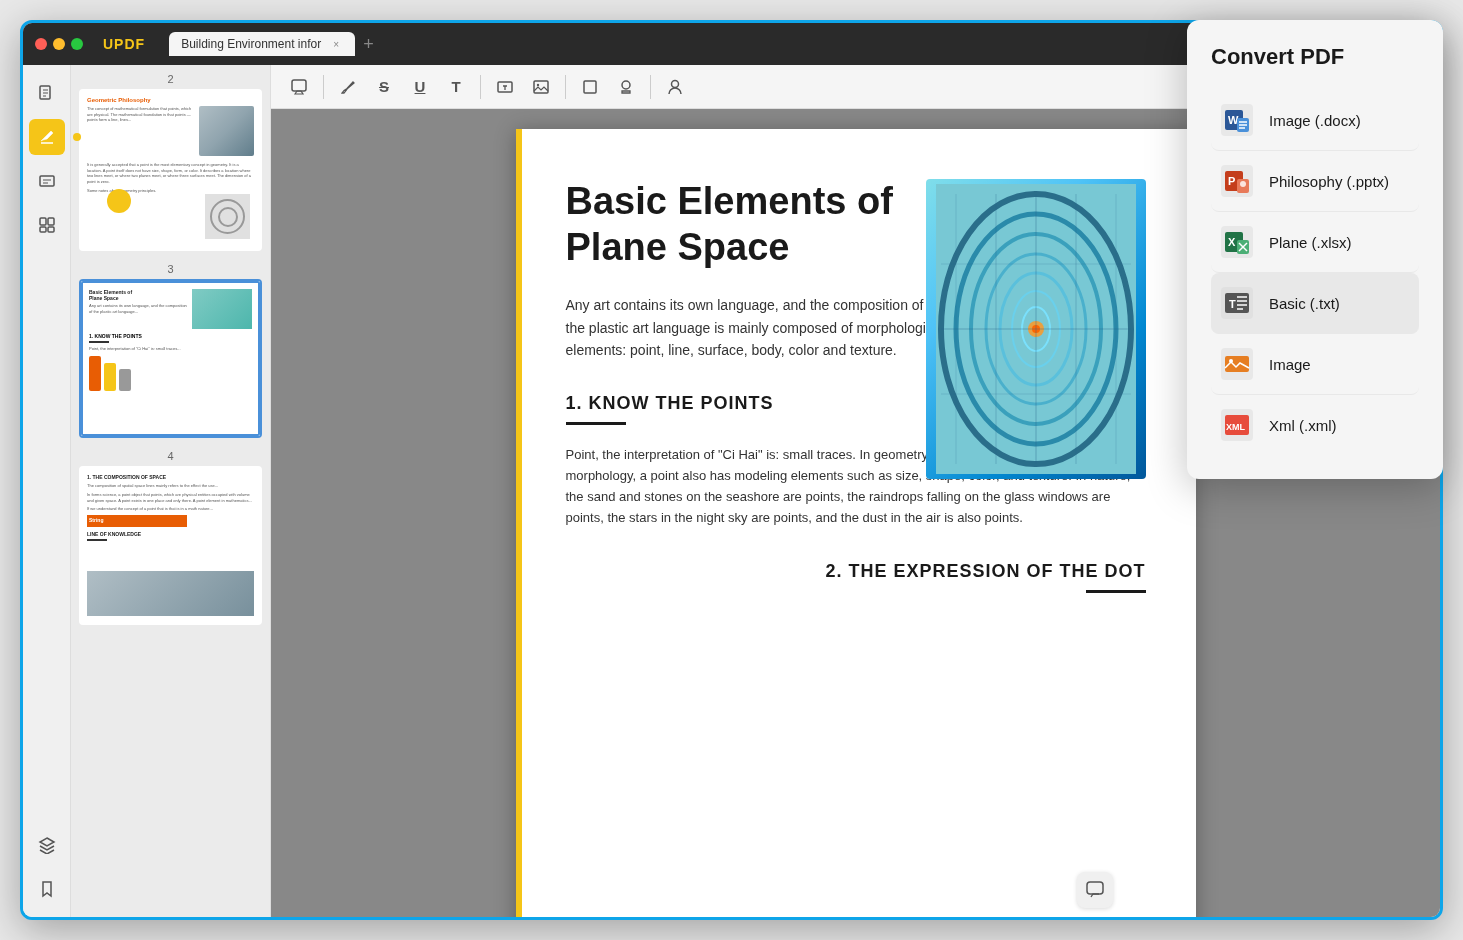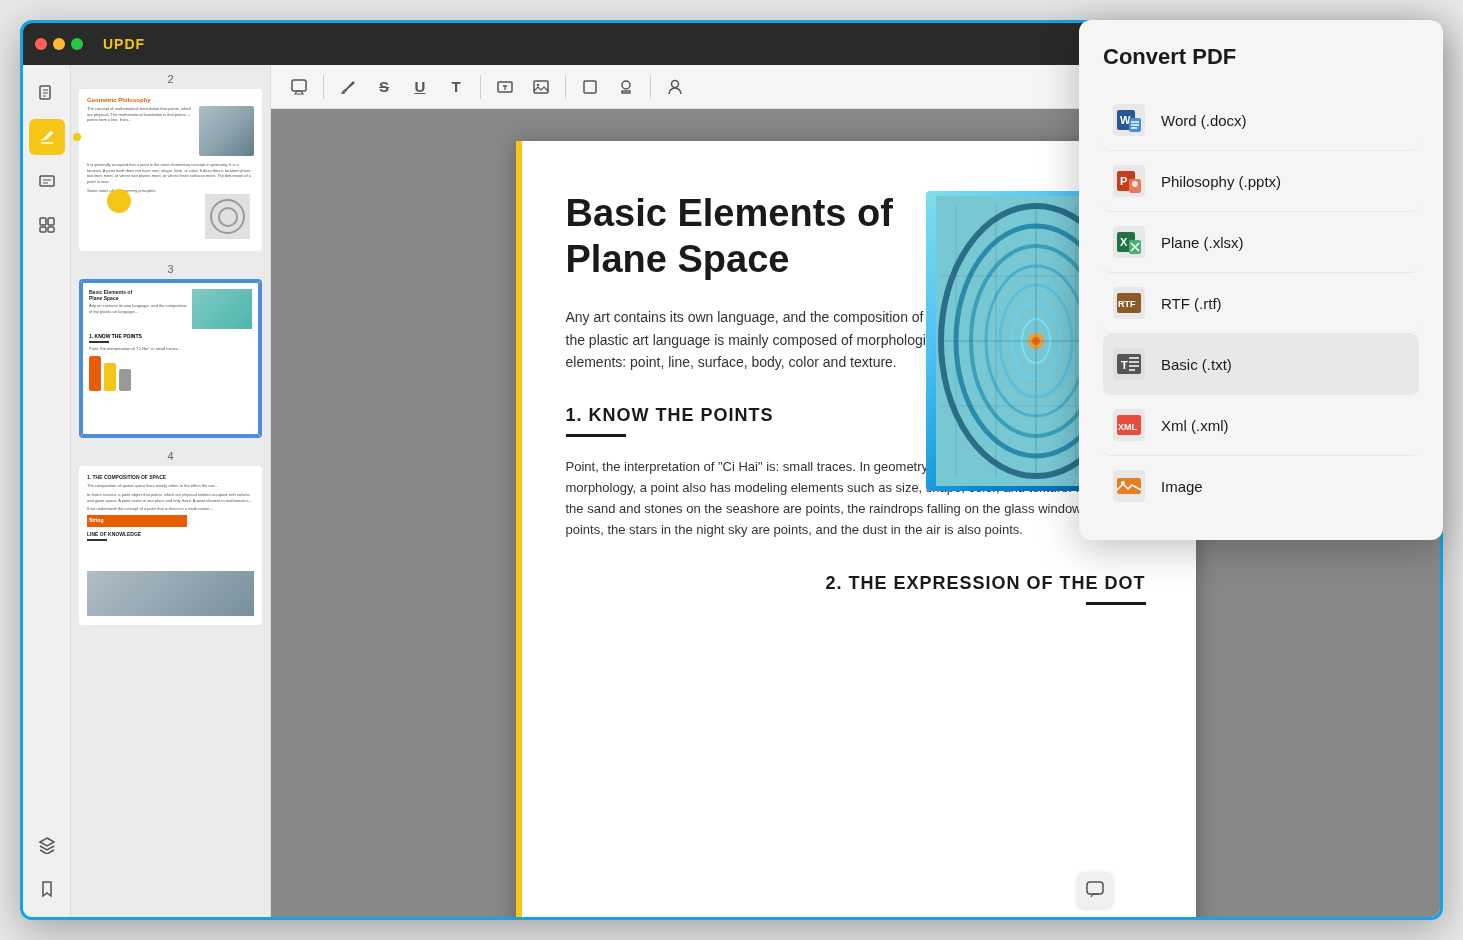"Building Environment infor" div.tab-bar { html: none -> <div> <div> <span>Building Environment infor</span> <div>×</div> </div> <button>+</button> </div> }
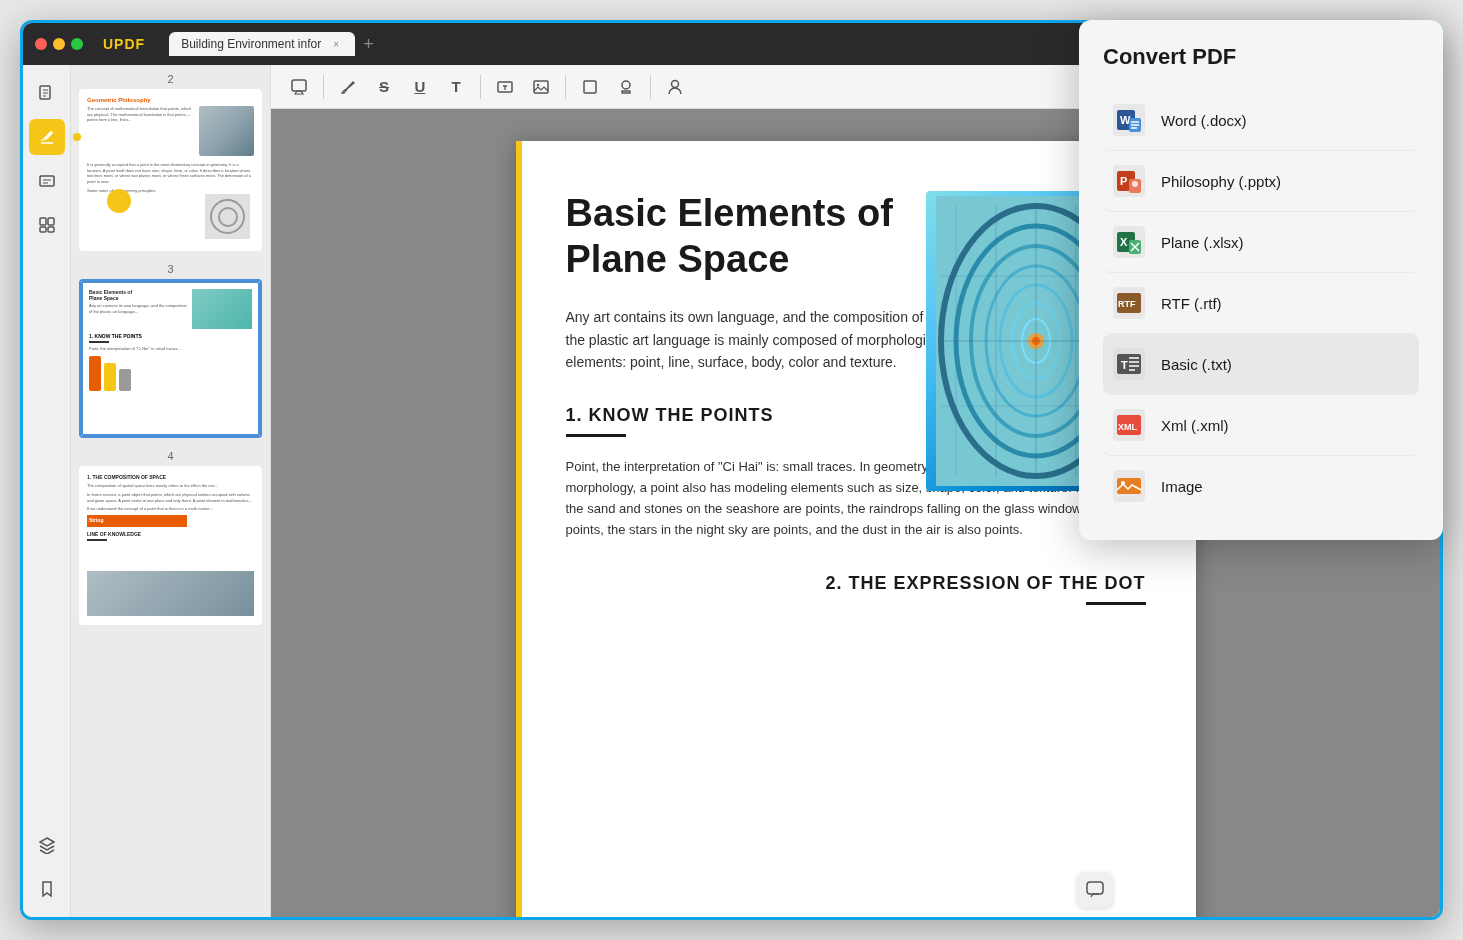"Convert PDF" .convert-panel { width: 364px -> 256px }
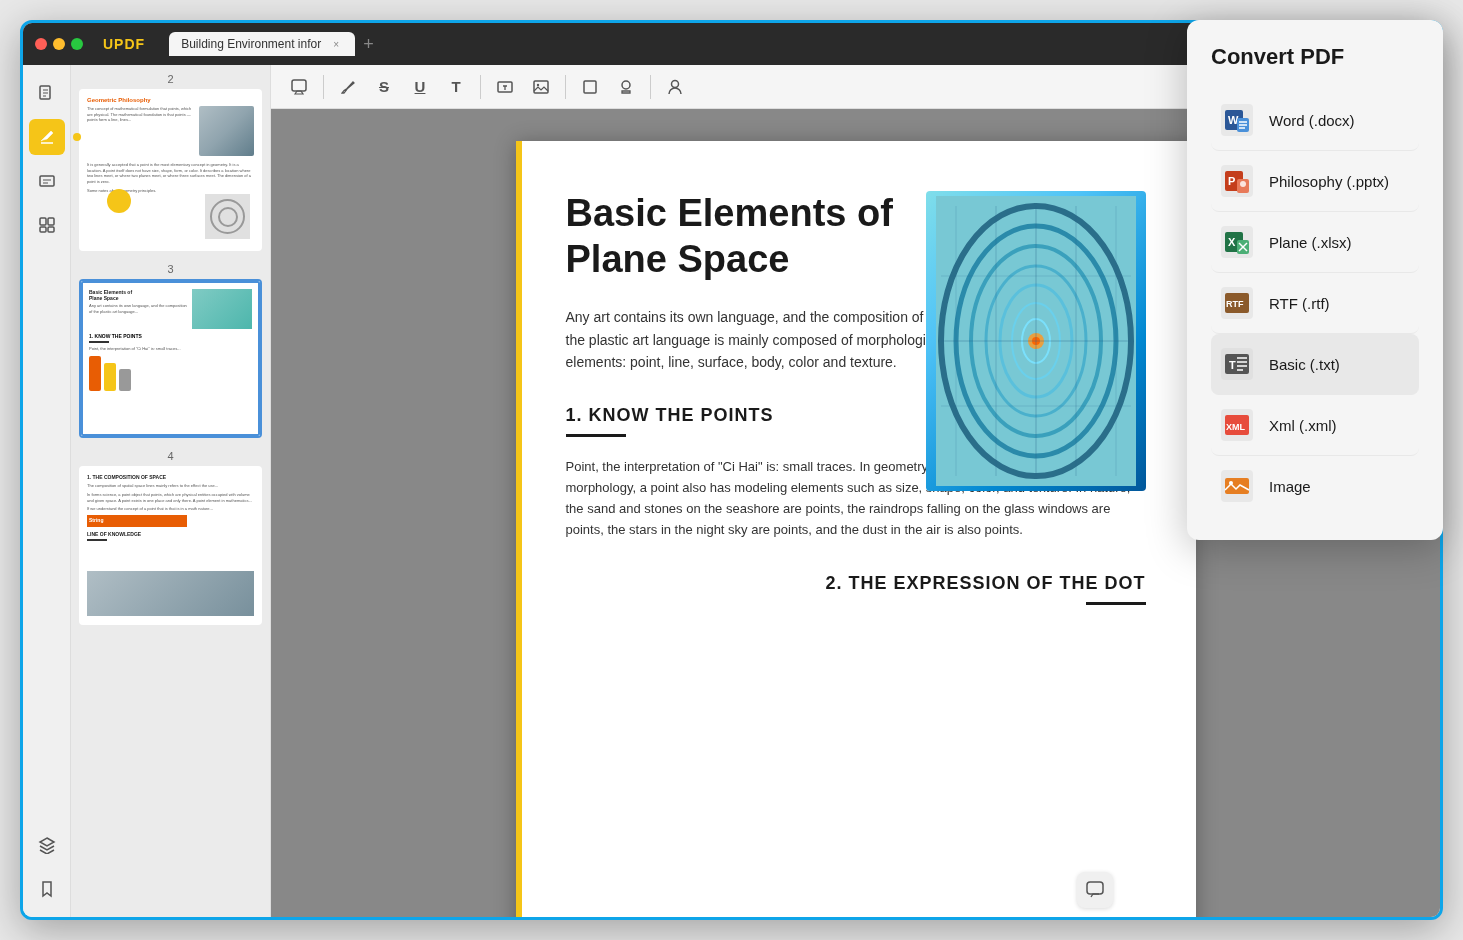"Word (.docx)" div.convert-label { text: Word -> Image }
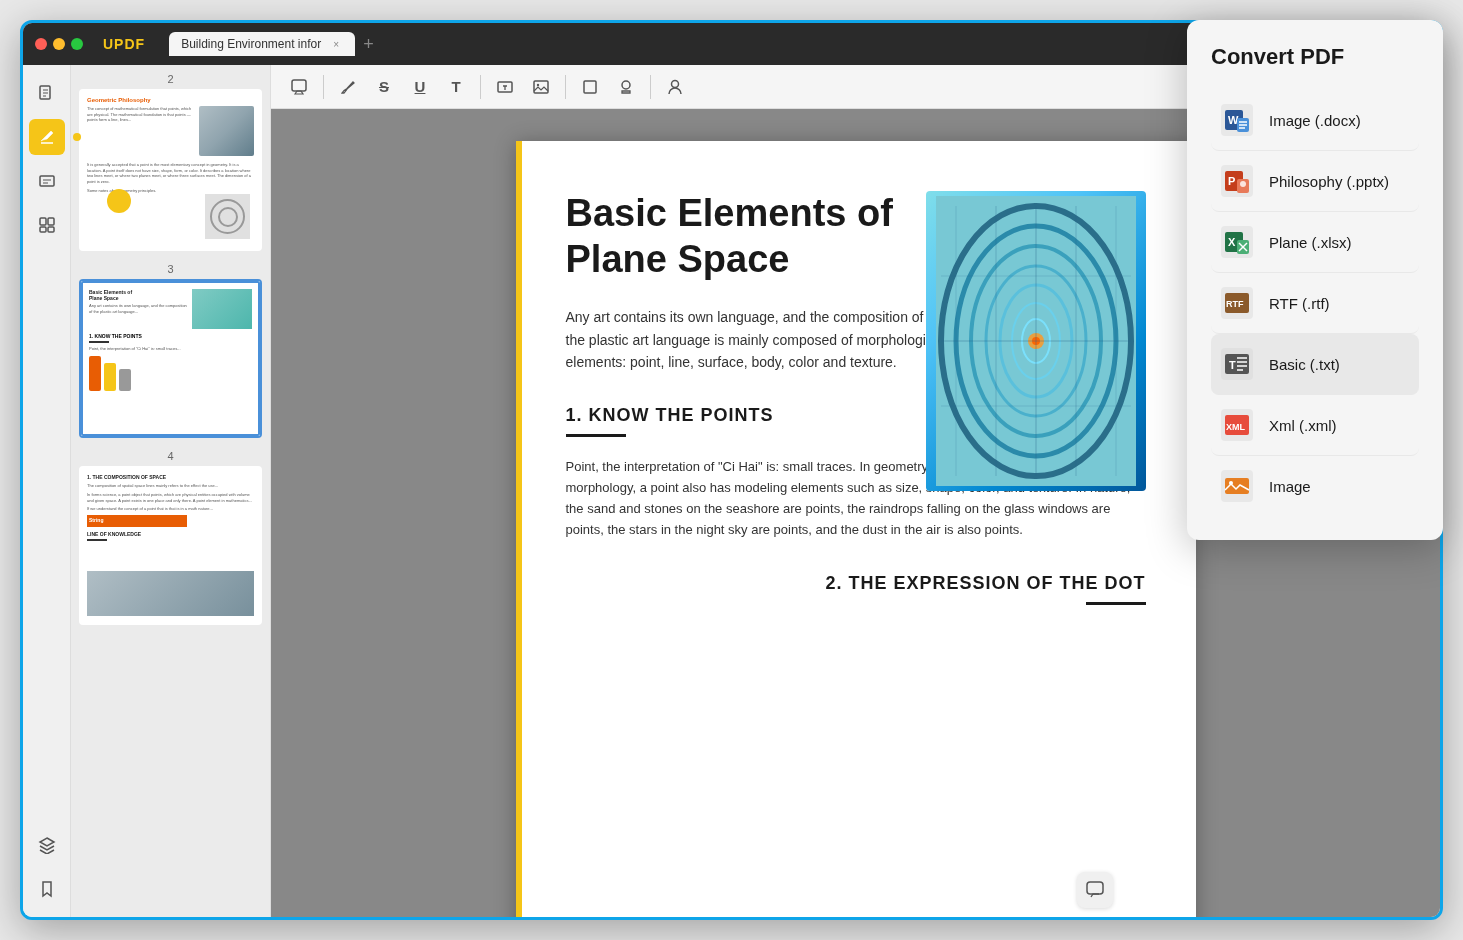"Basic Elements of Plane Space" .pdf-scroll { padding: 32px -> 20px }
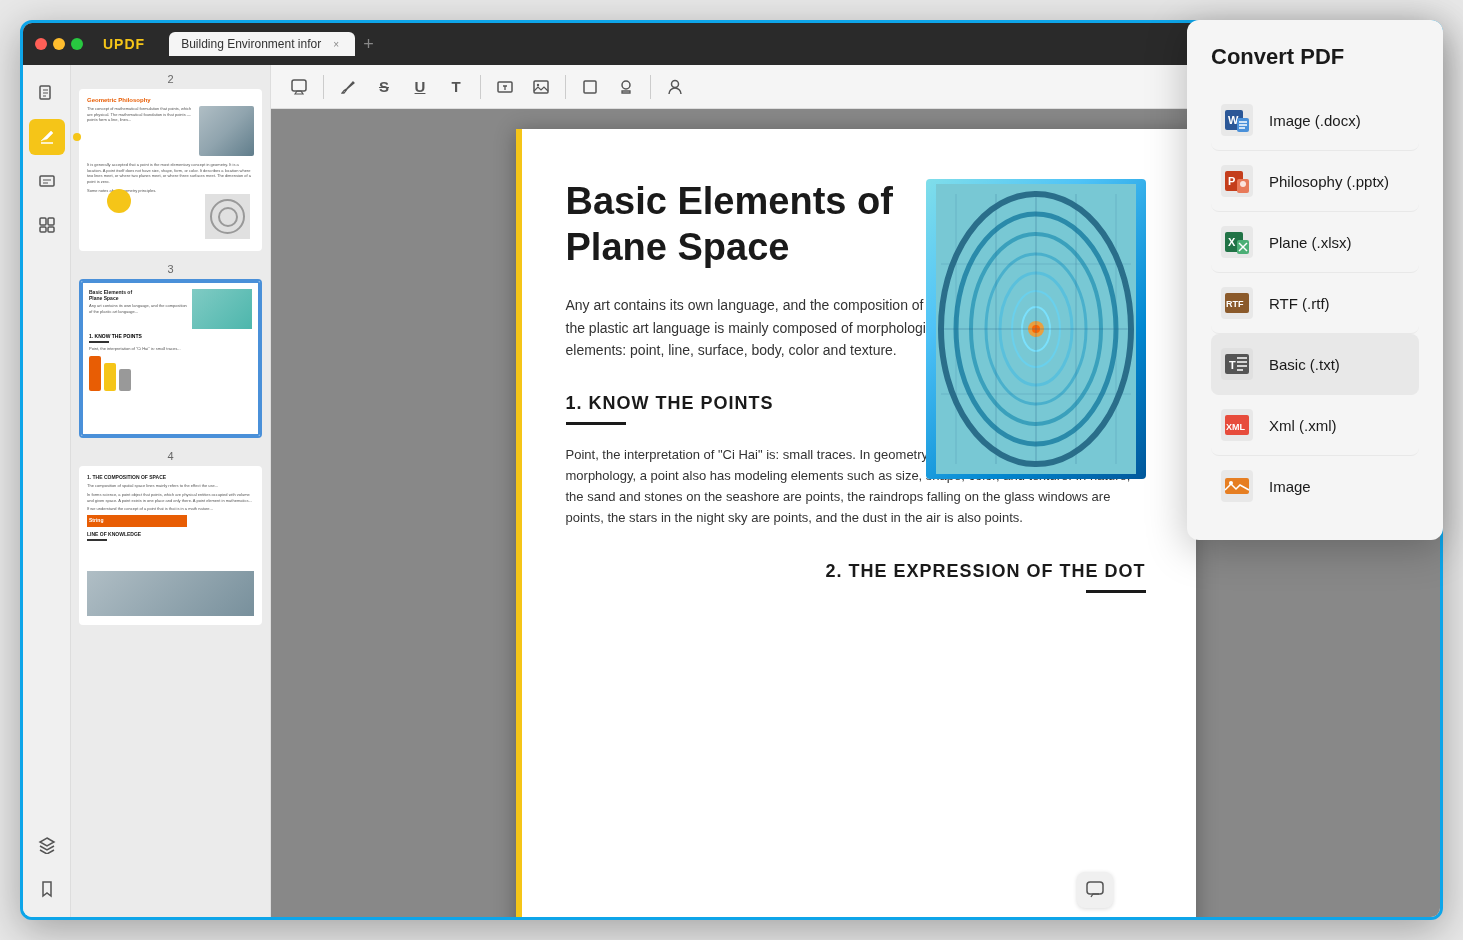"RTF" div.convert-item { html: <div> <div> <svg> <rect></rect> <rect></rect> <text>RTF</text> </svg> </div> <div>RTF (.rtf)</div> </div> -> none }
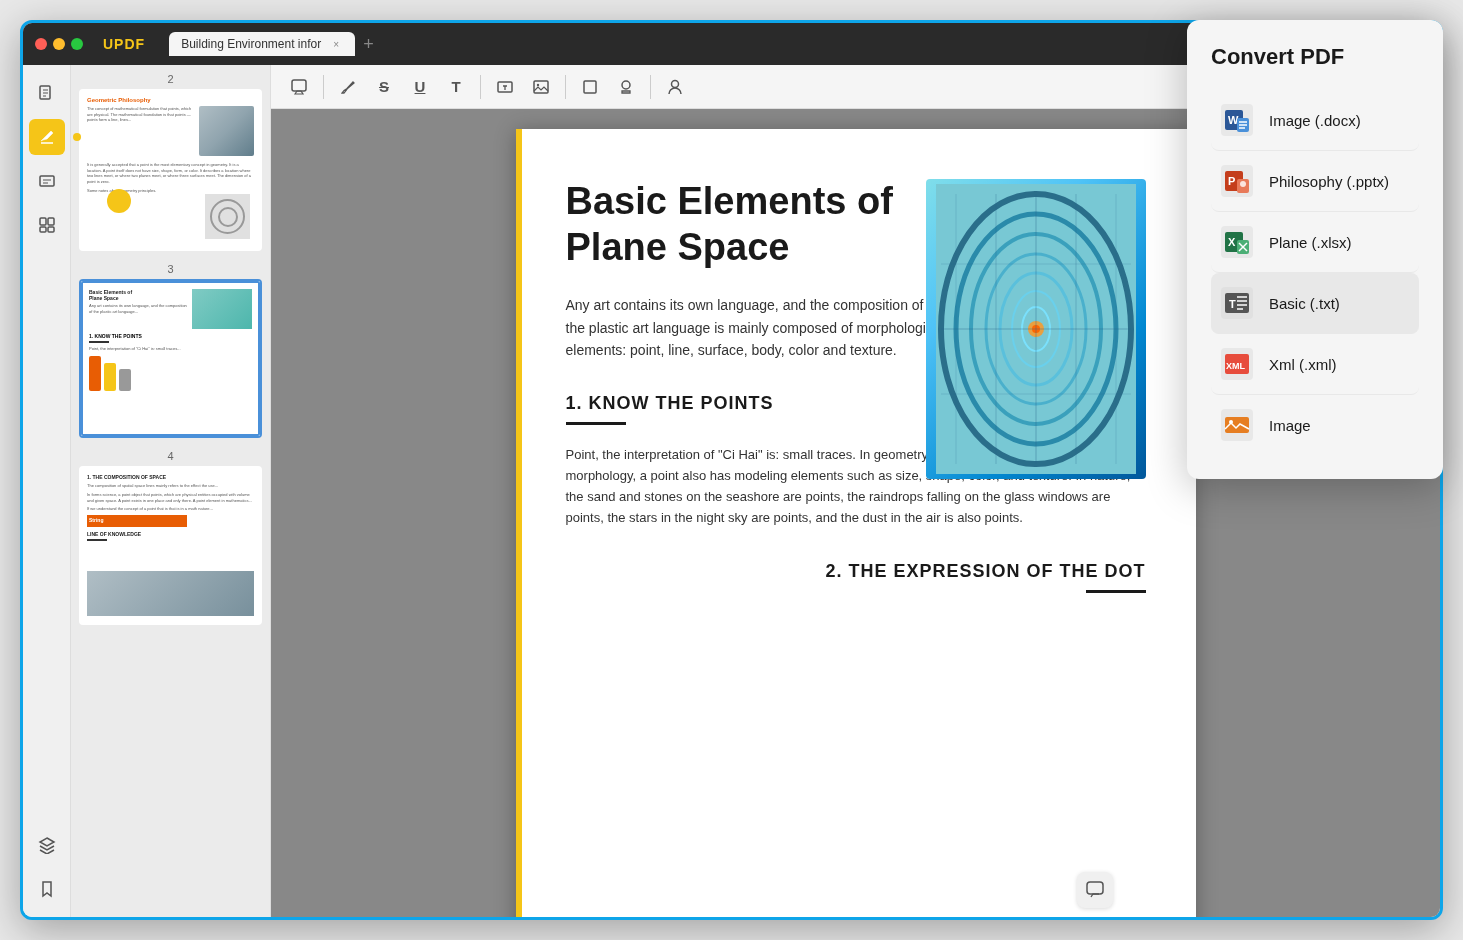"XML" div.convert-item { order: before "Image" -> after "Image" }
